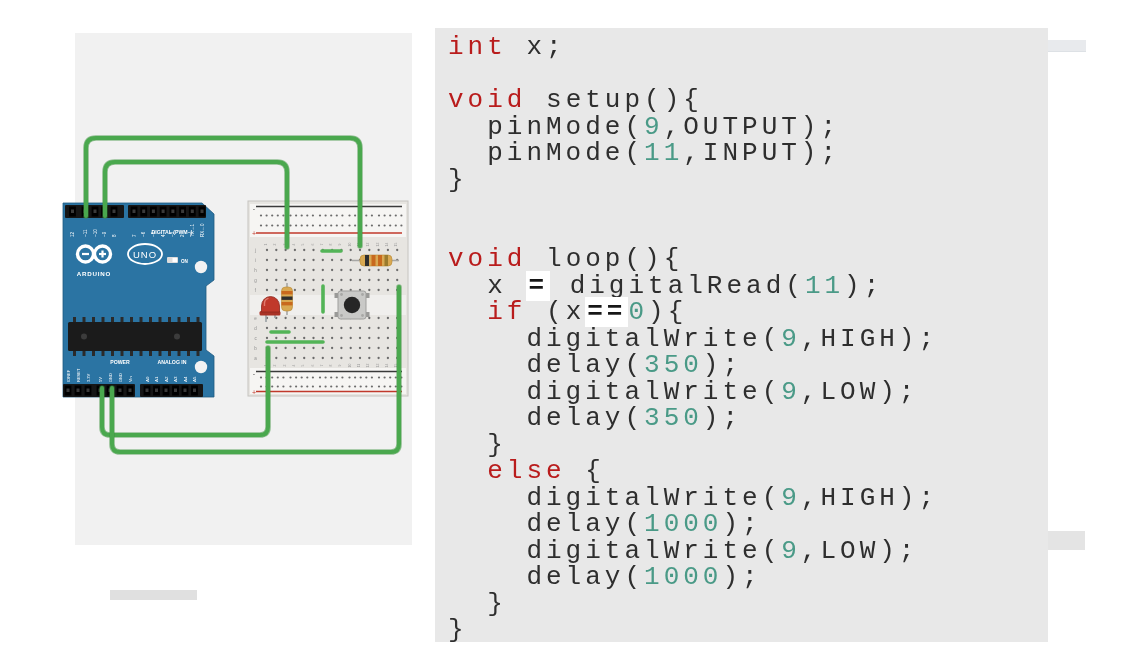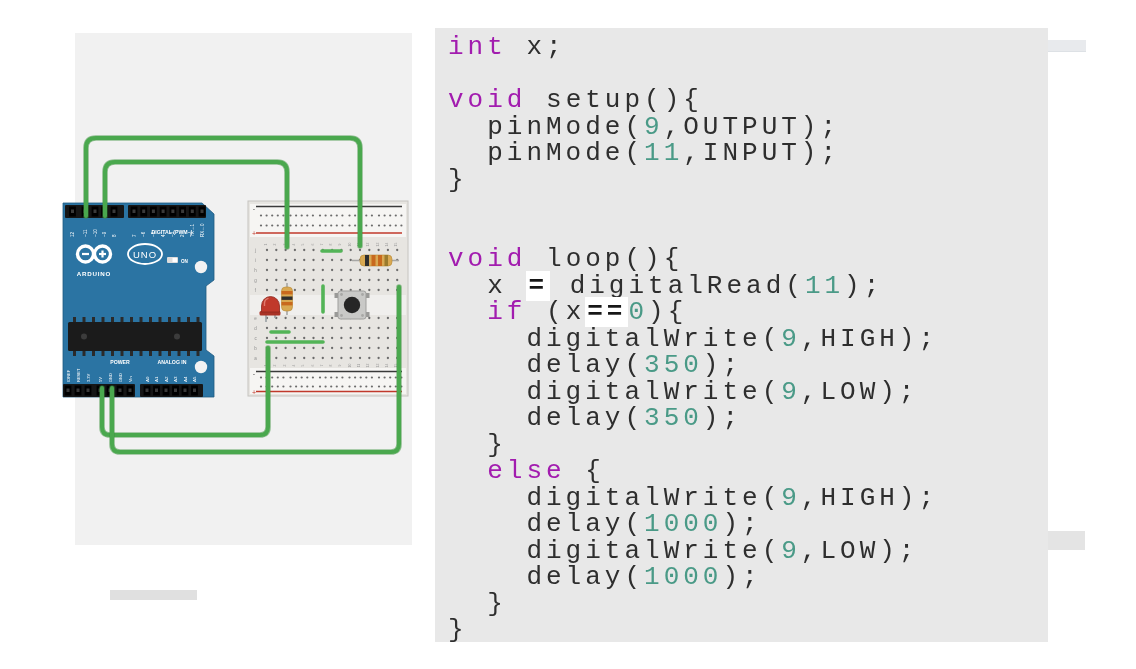"int" .tok-kw { color: #a21caf -> #b91c1c }
